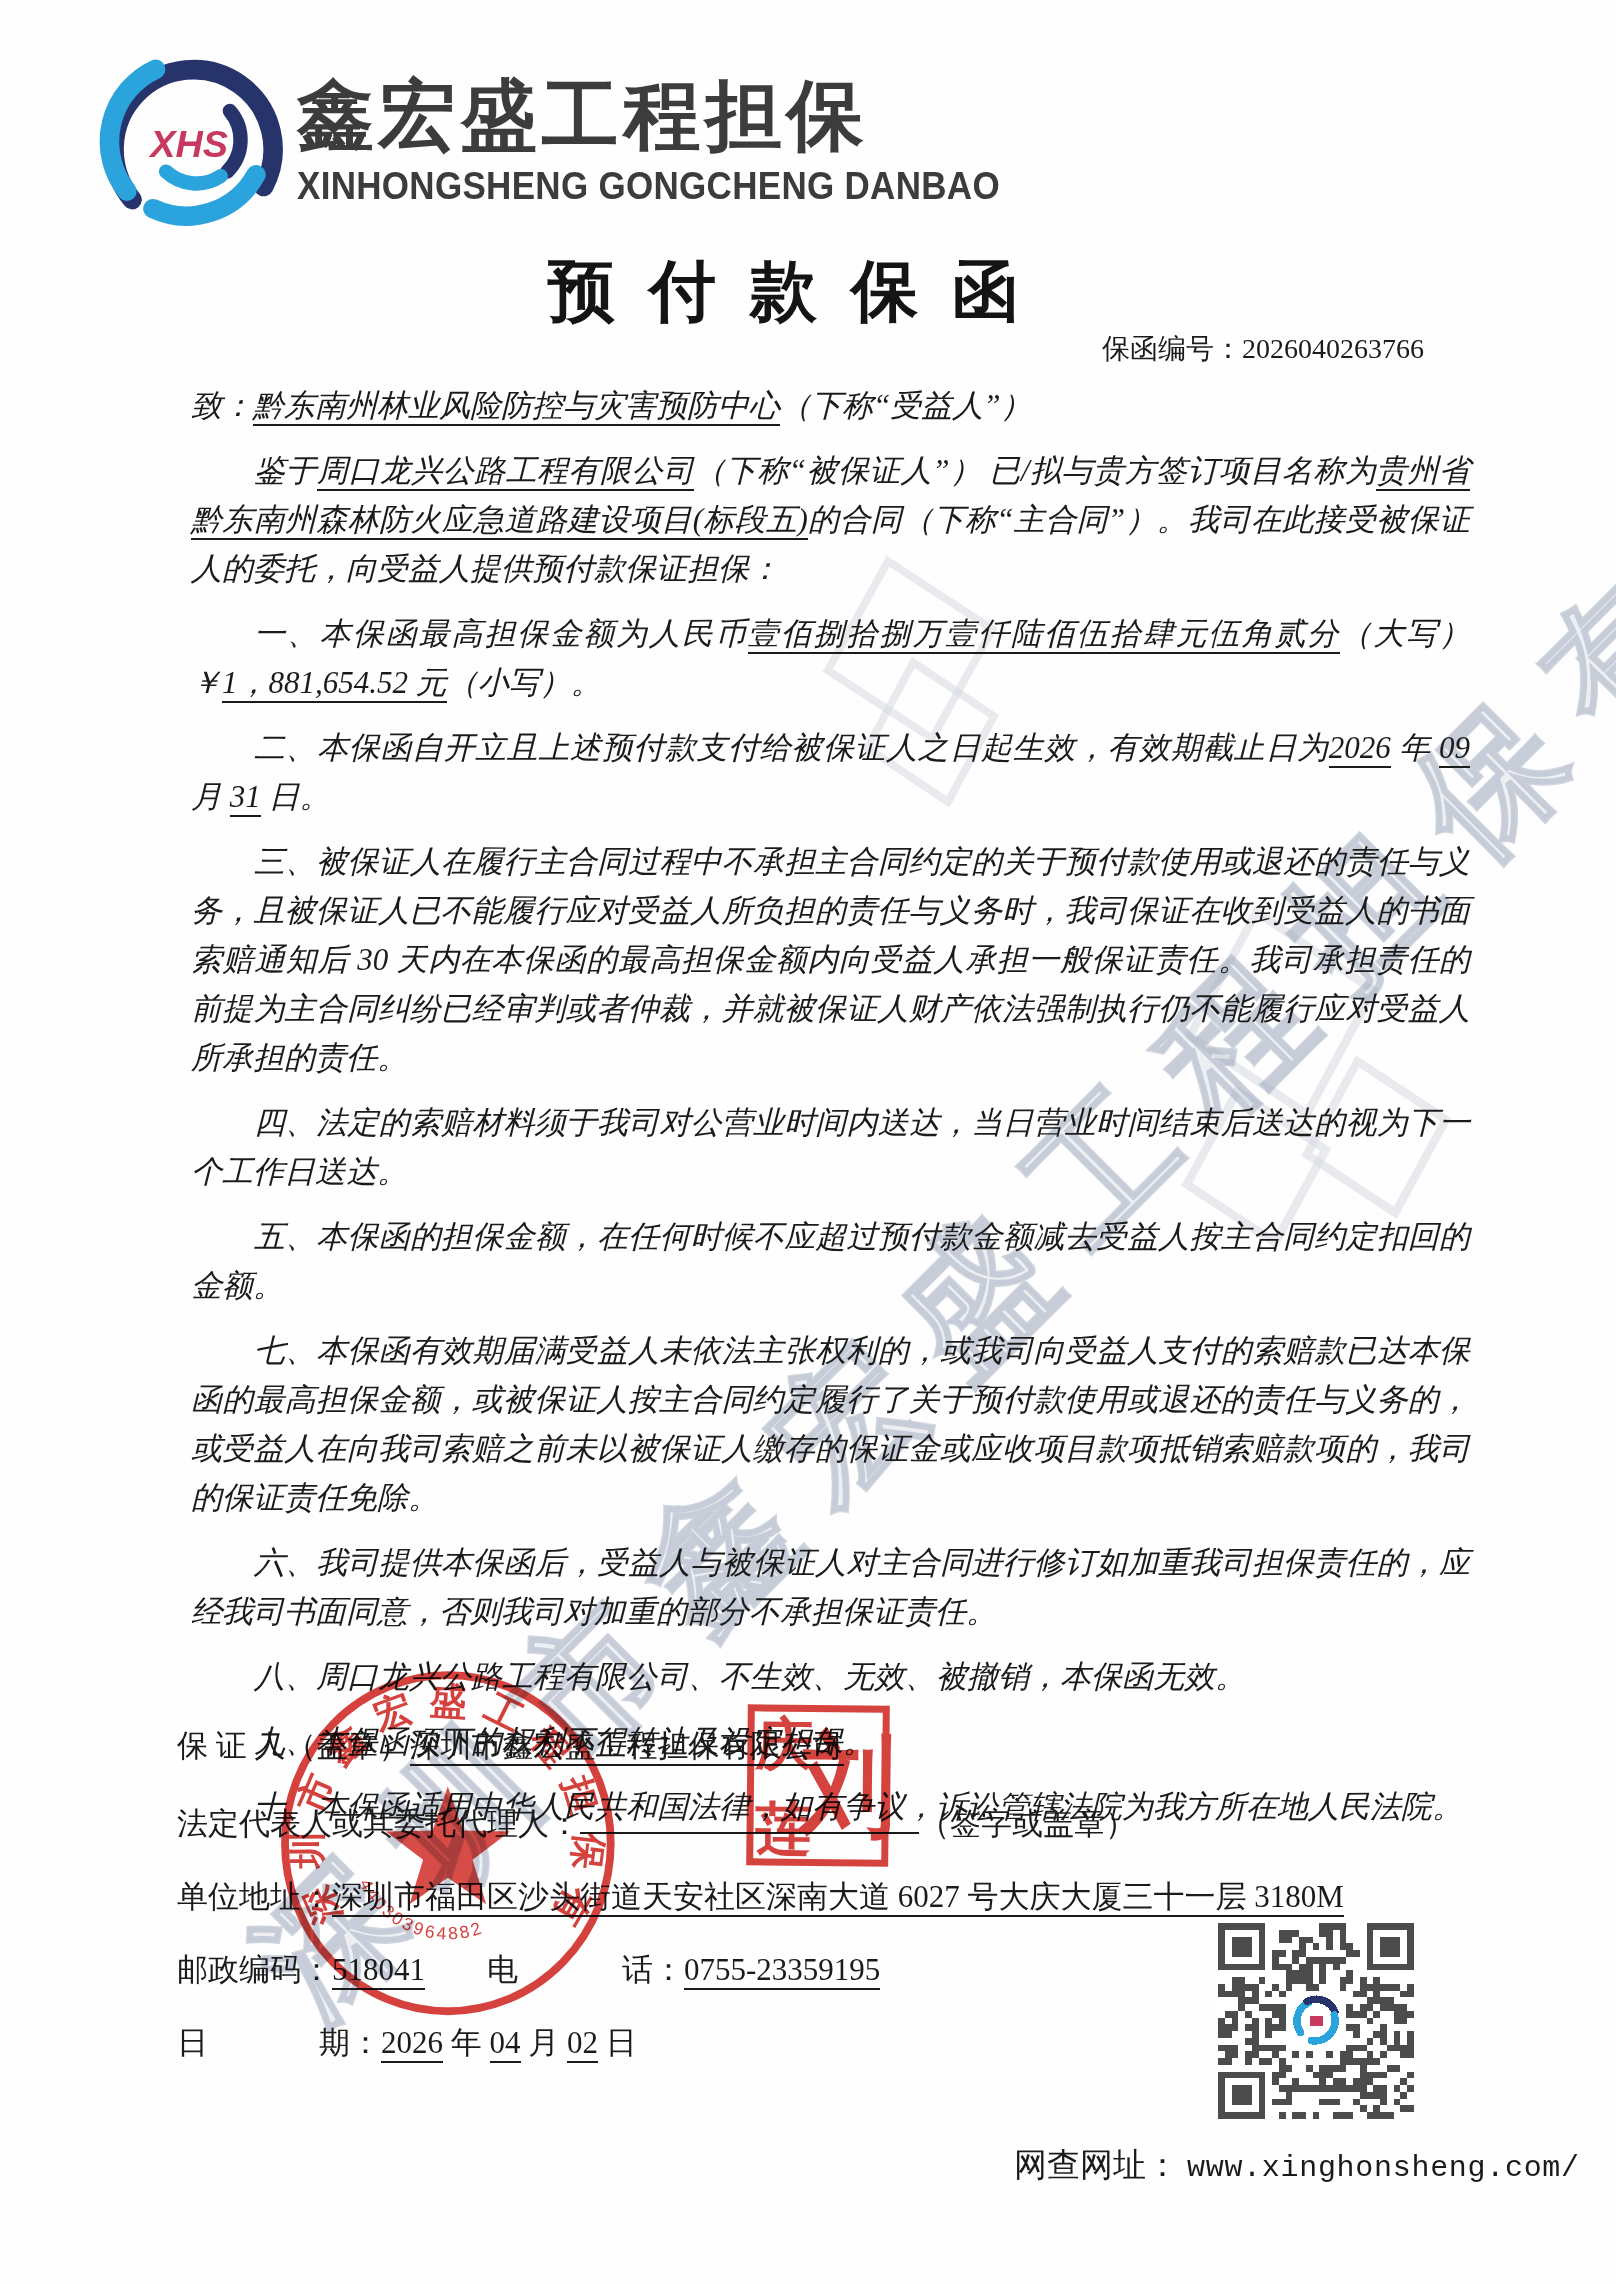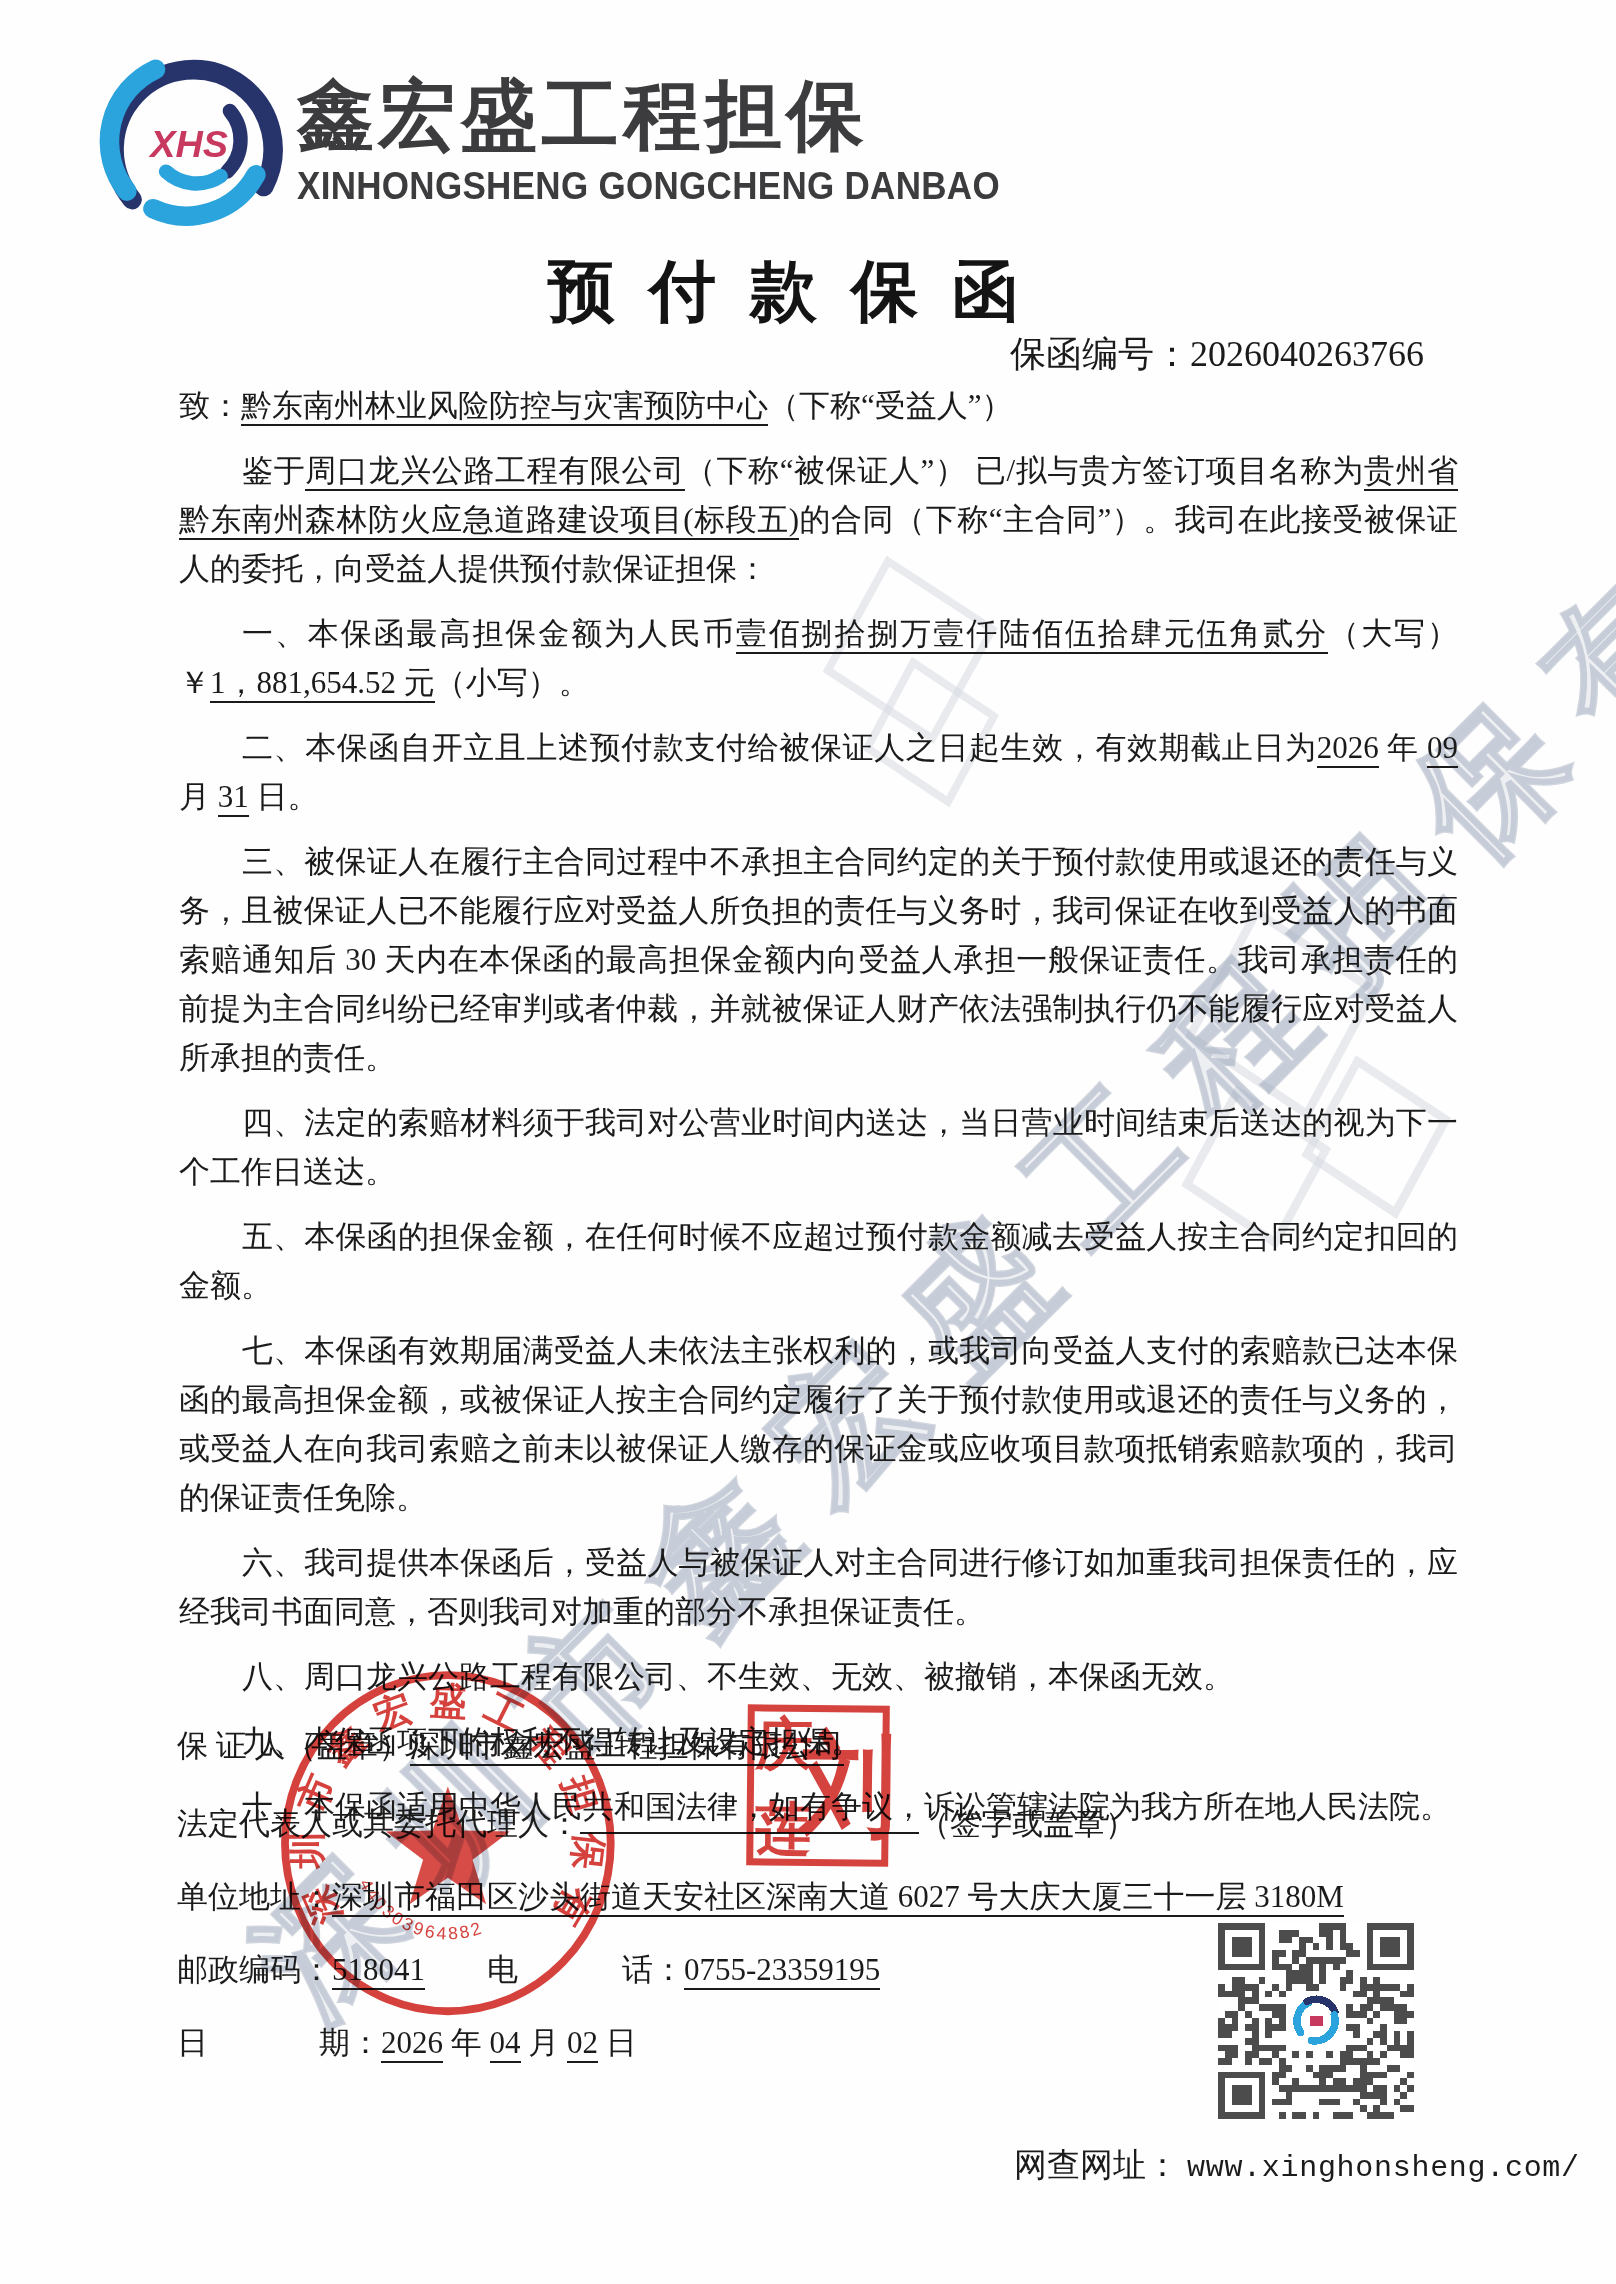"保函编号：2026040263766" .ref-line { font-size: 36px -> 28px }
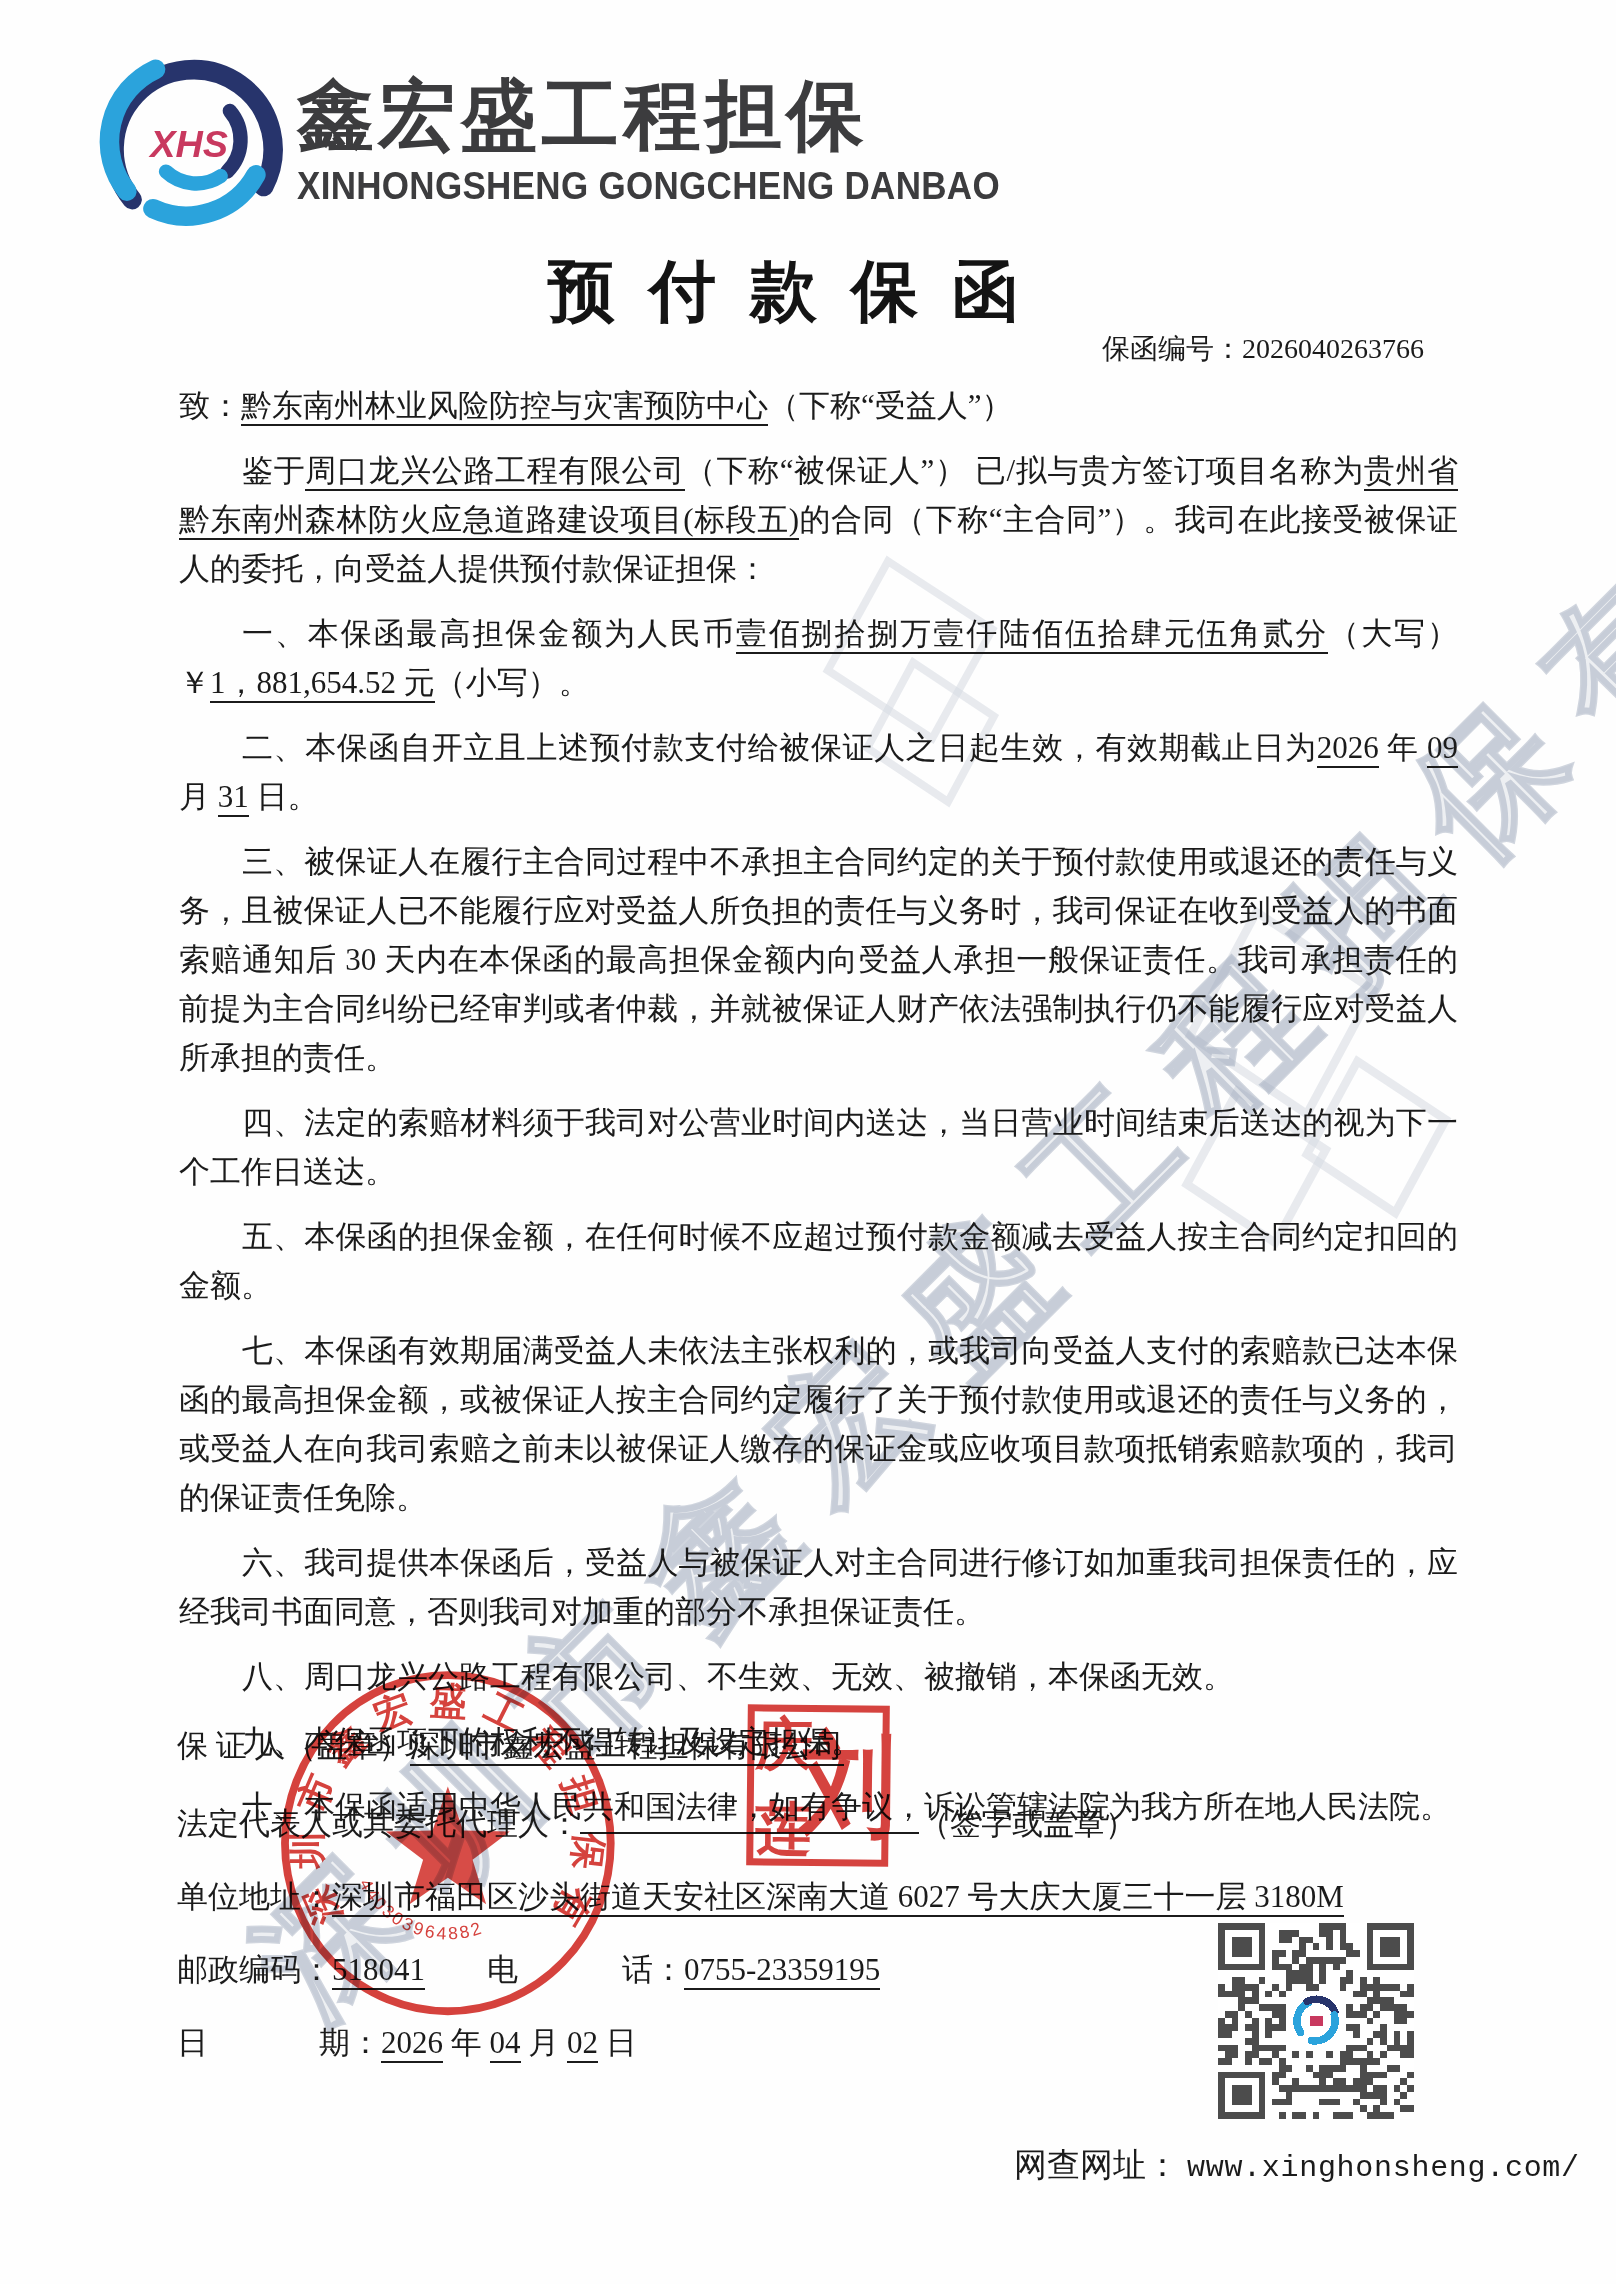"致：黔东南州林业风险防控与灾害预防中心（下称“受益人”）" .body-block { font-style: none -> italic; left: 179px -> 191px }
